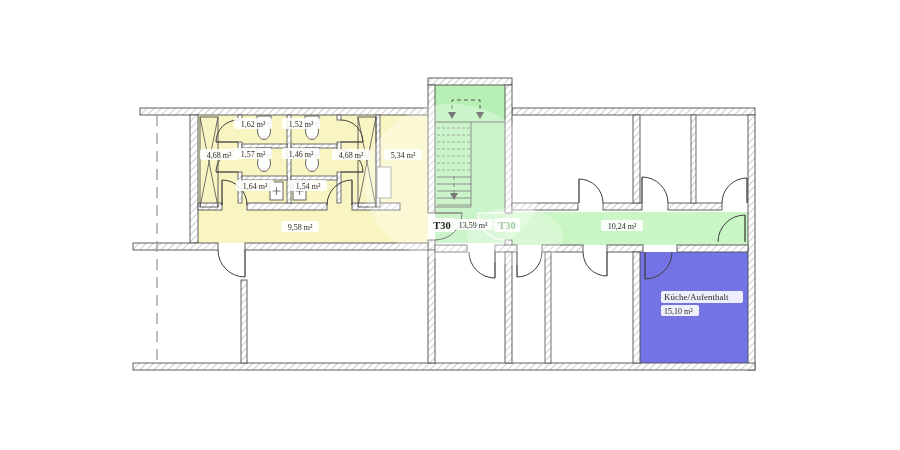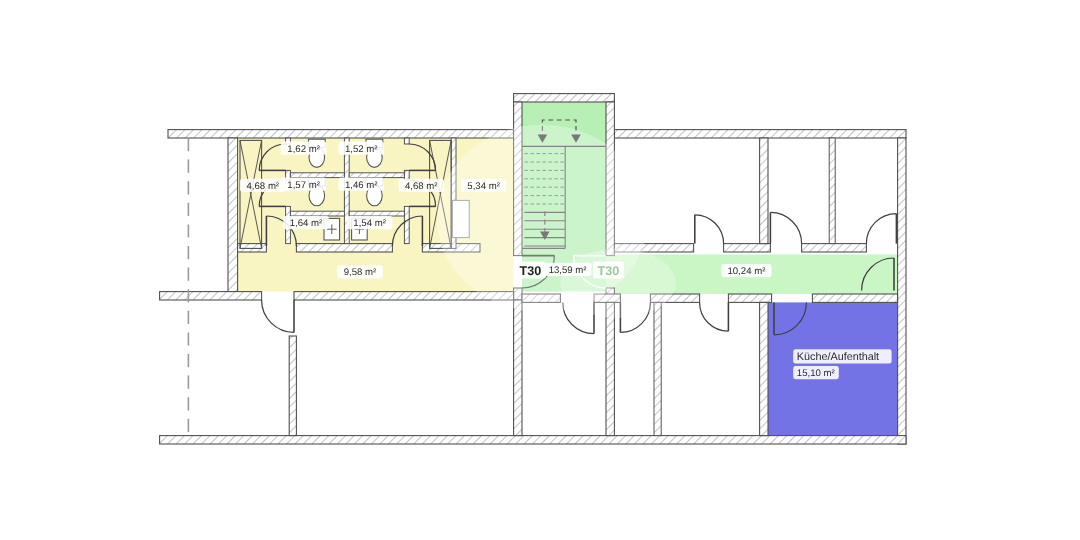"1,62 m²" .stage { font-family: Liberation Sans, sans-serif -> Liberation Serif, serif }
